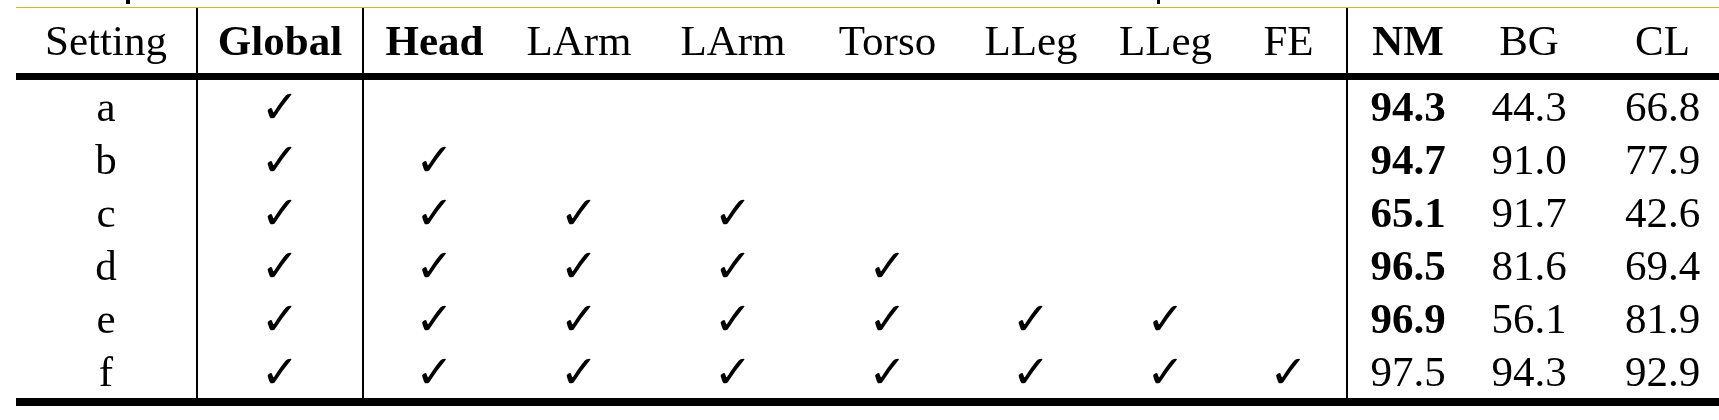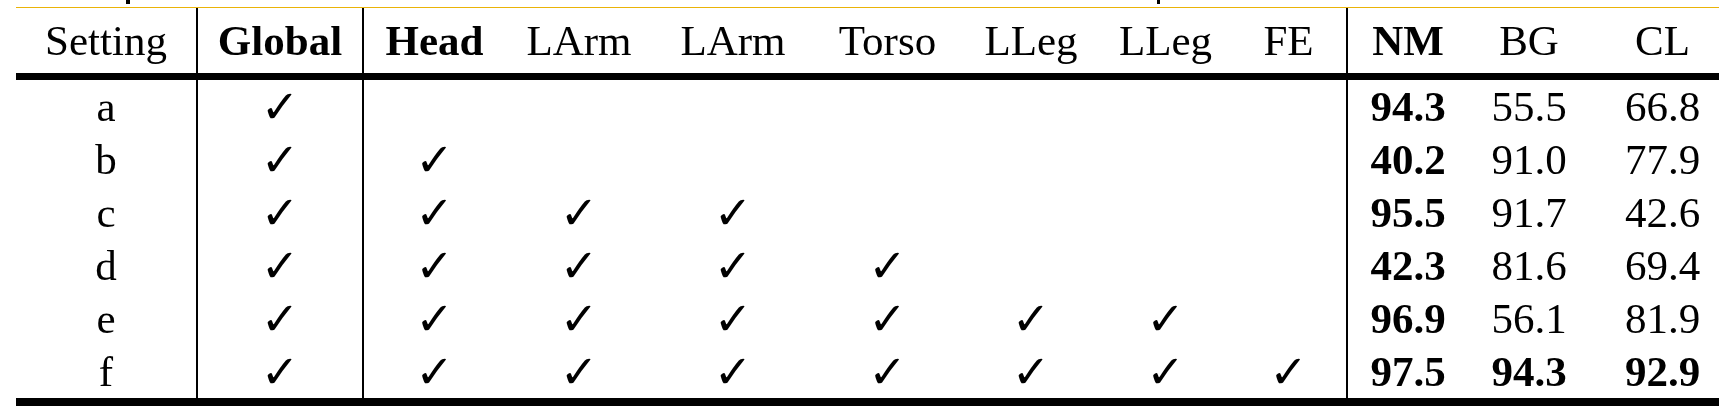"55.5" td { text: 55.5 -> 44.3 }
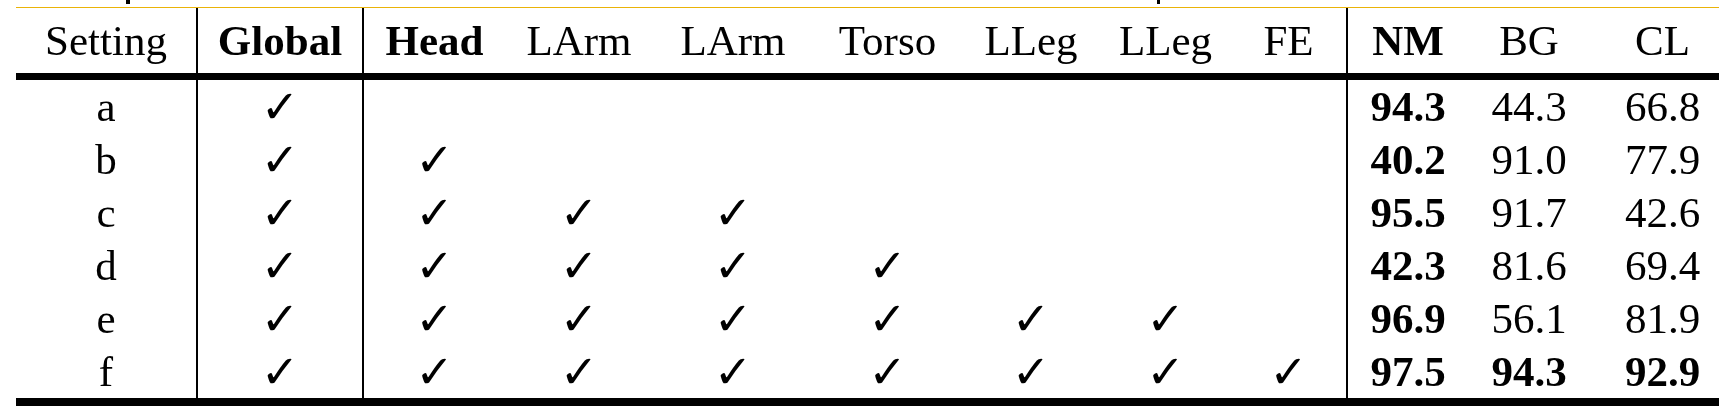"40.2" td.vline { text: 40.2 -> 94.7 }
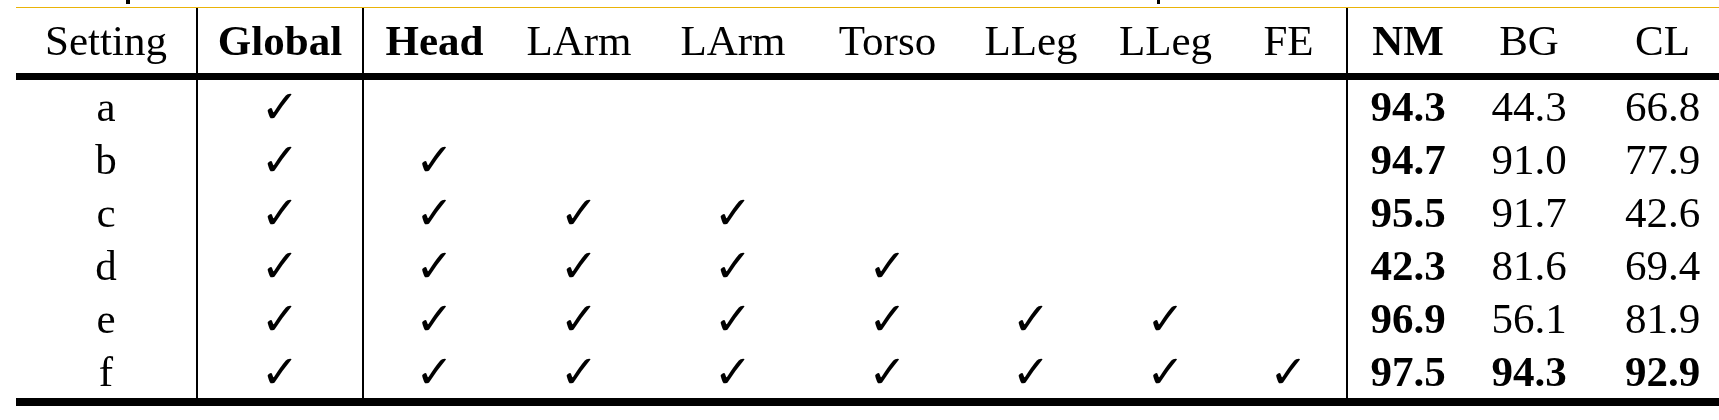"95.5" td.vline { text: 95.5 -> 65.1 }
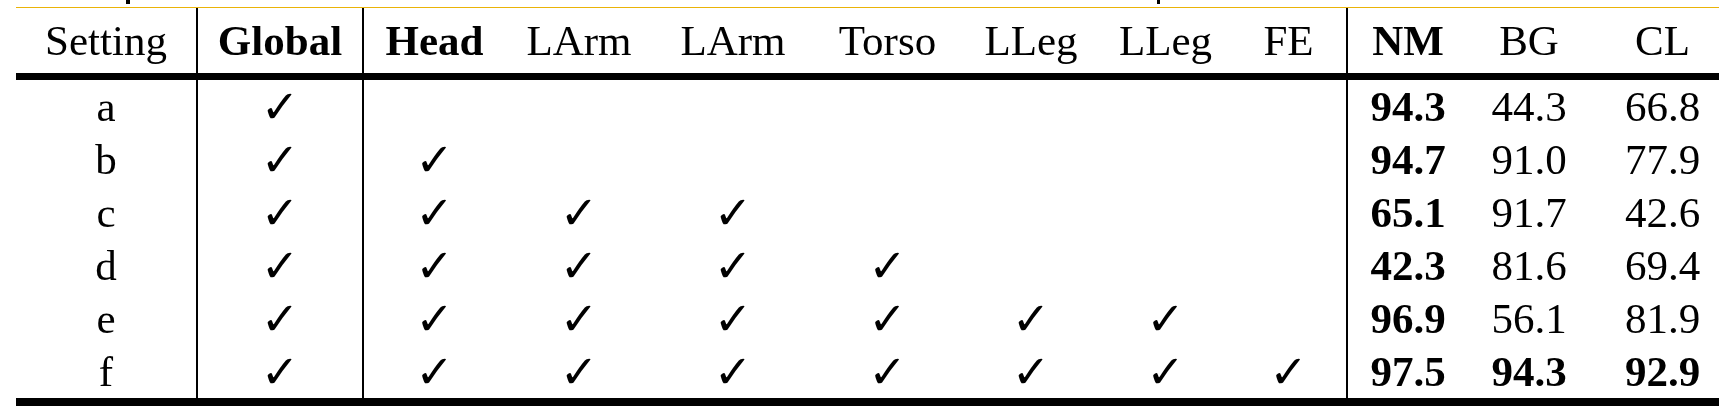"42.3" td.vline { text: 42.3 -> 96.5 }
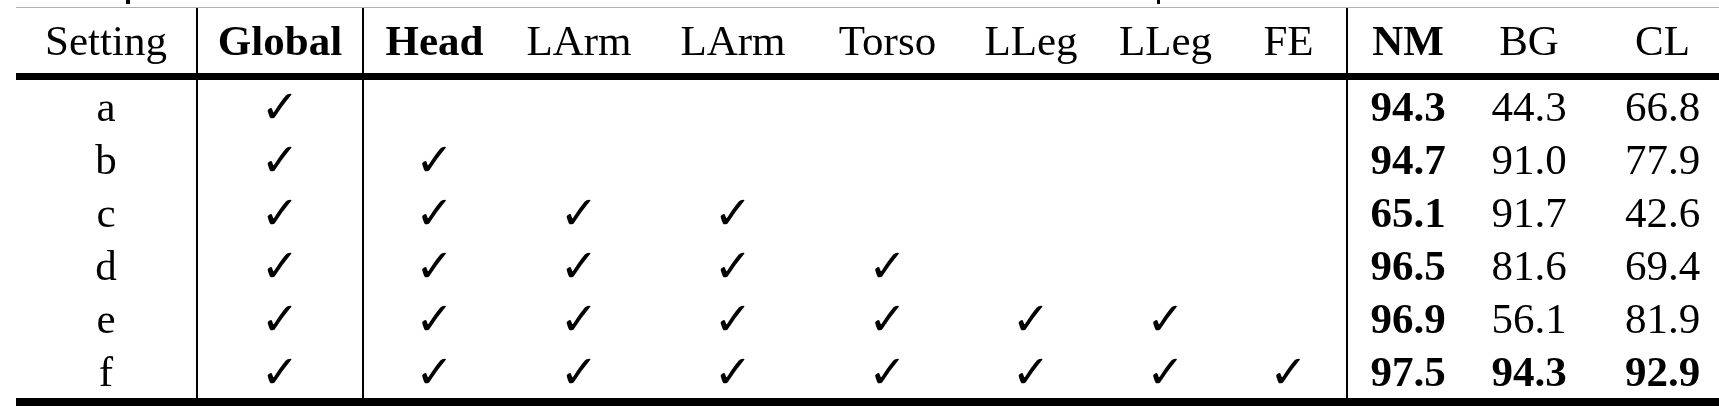"97.5" td.bold { font-weight: bold -> normal }
